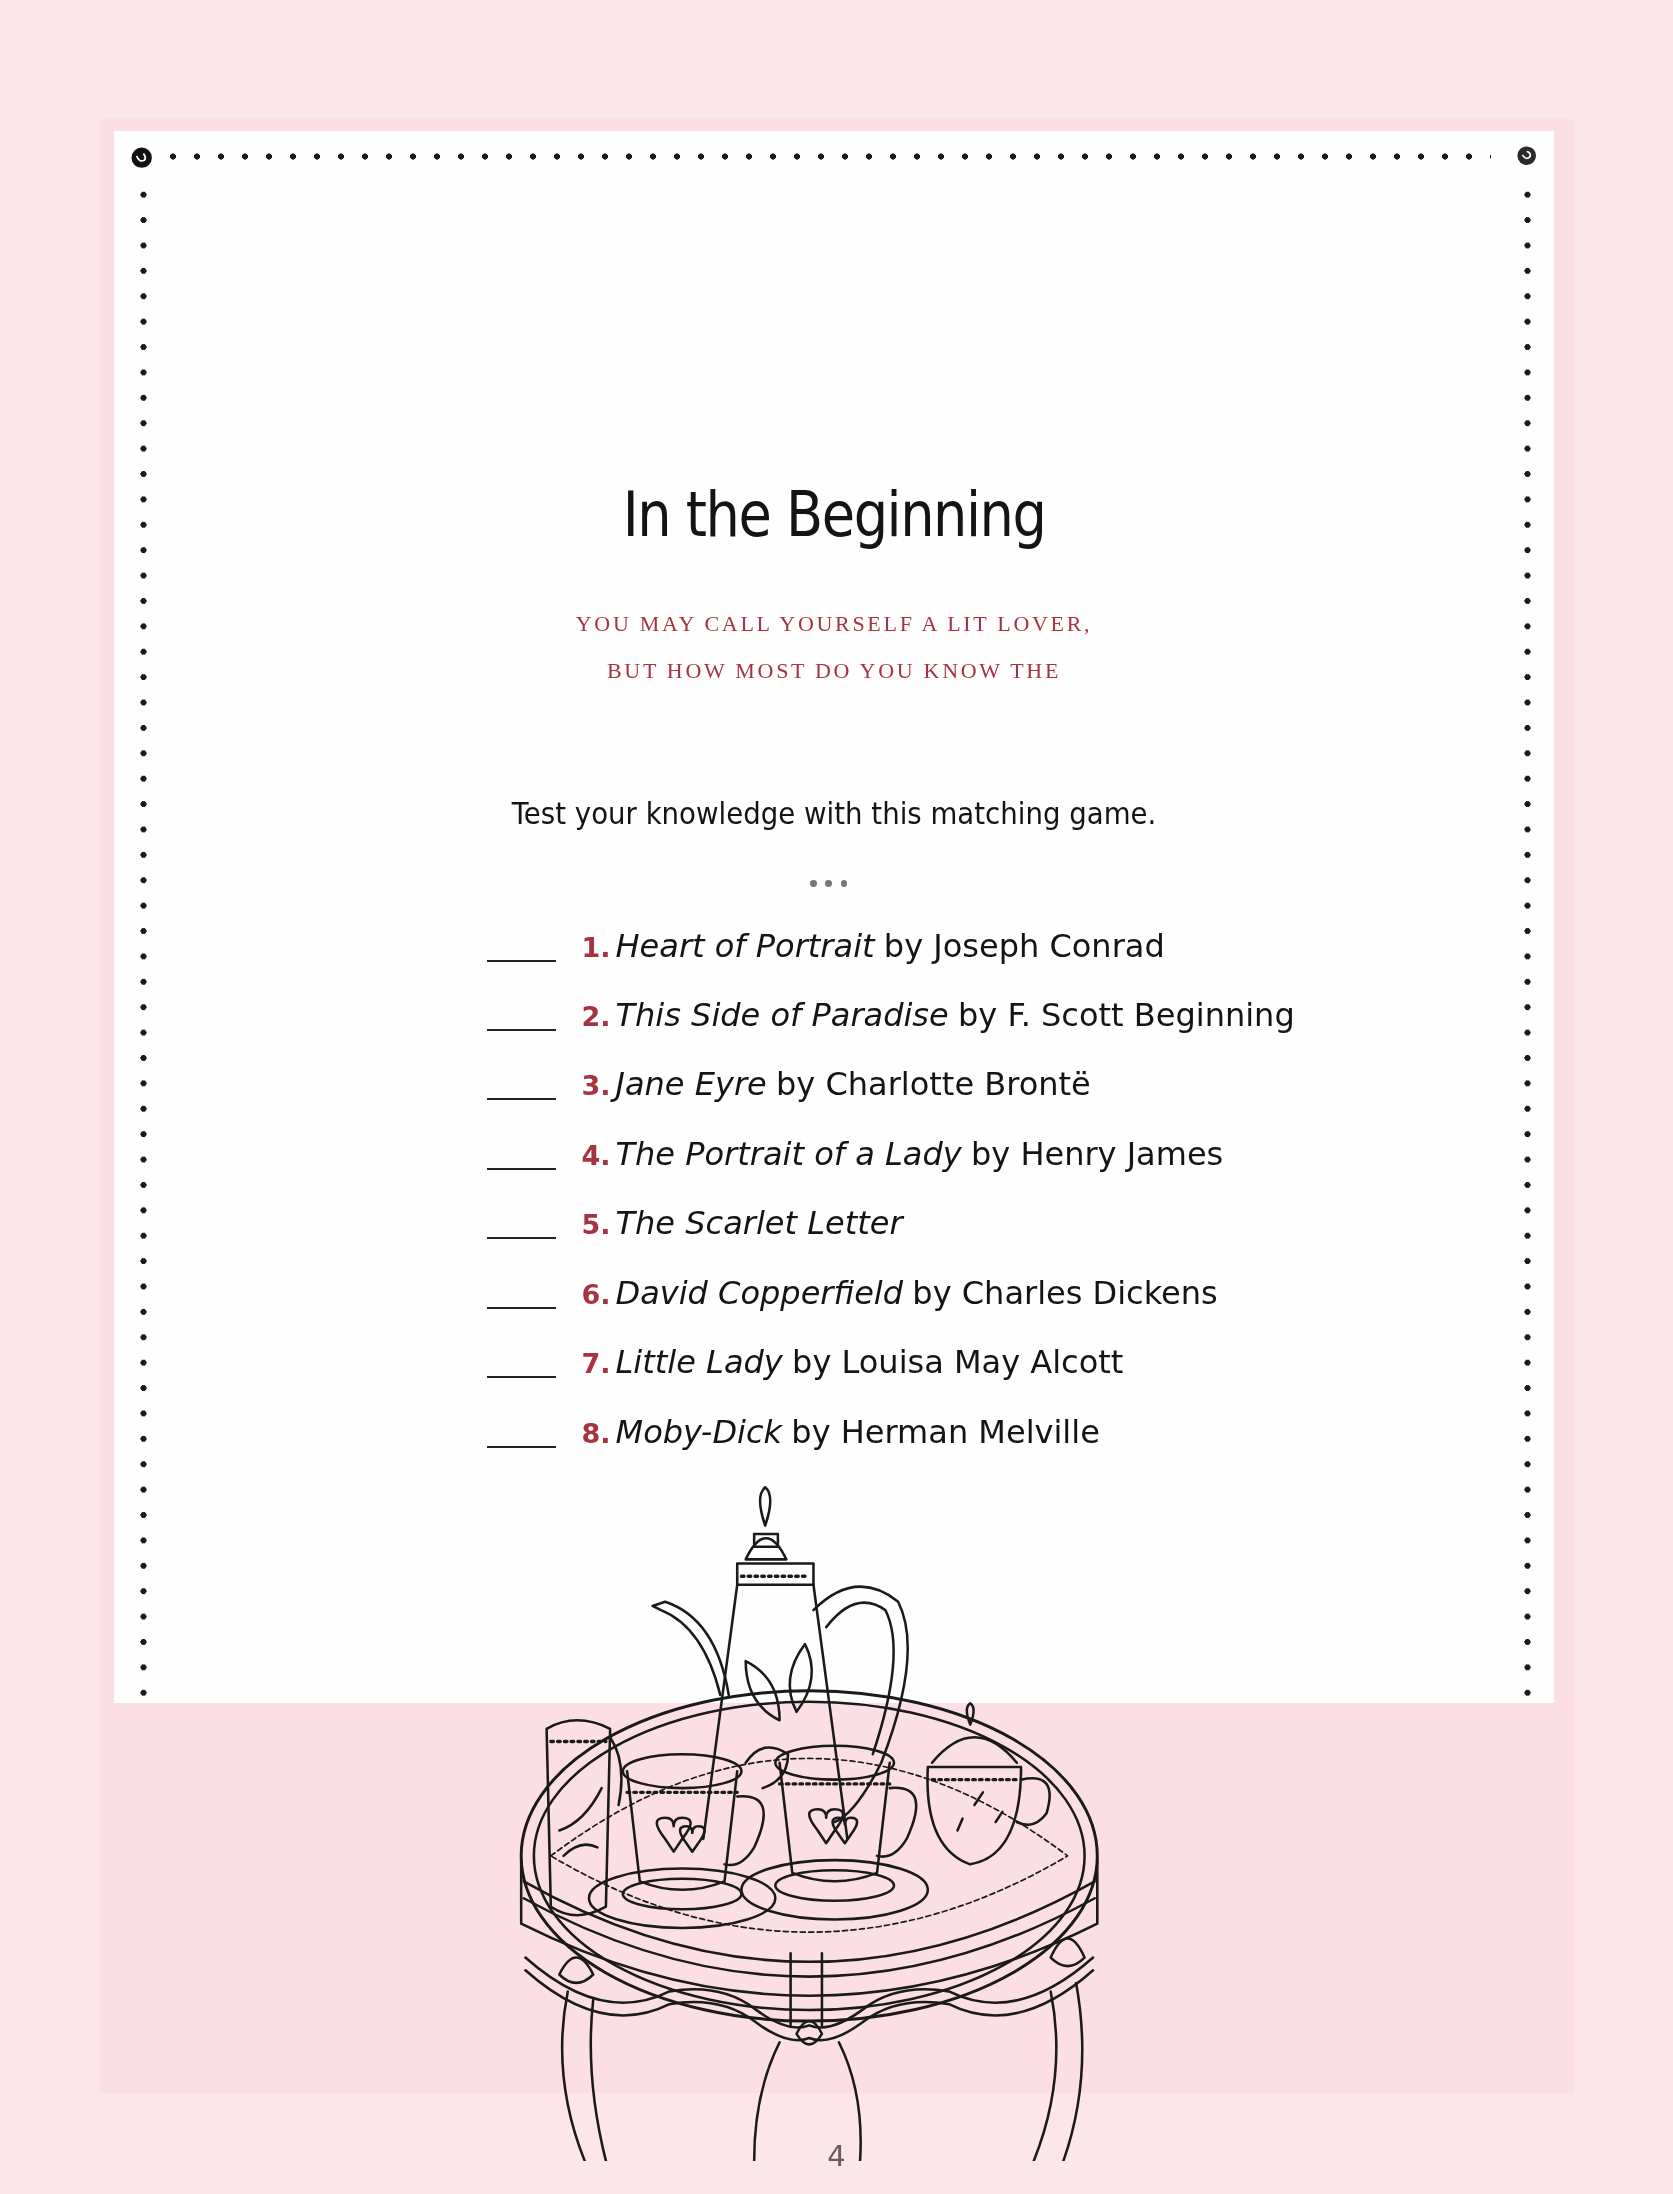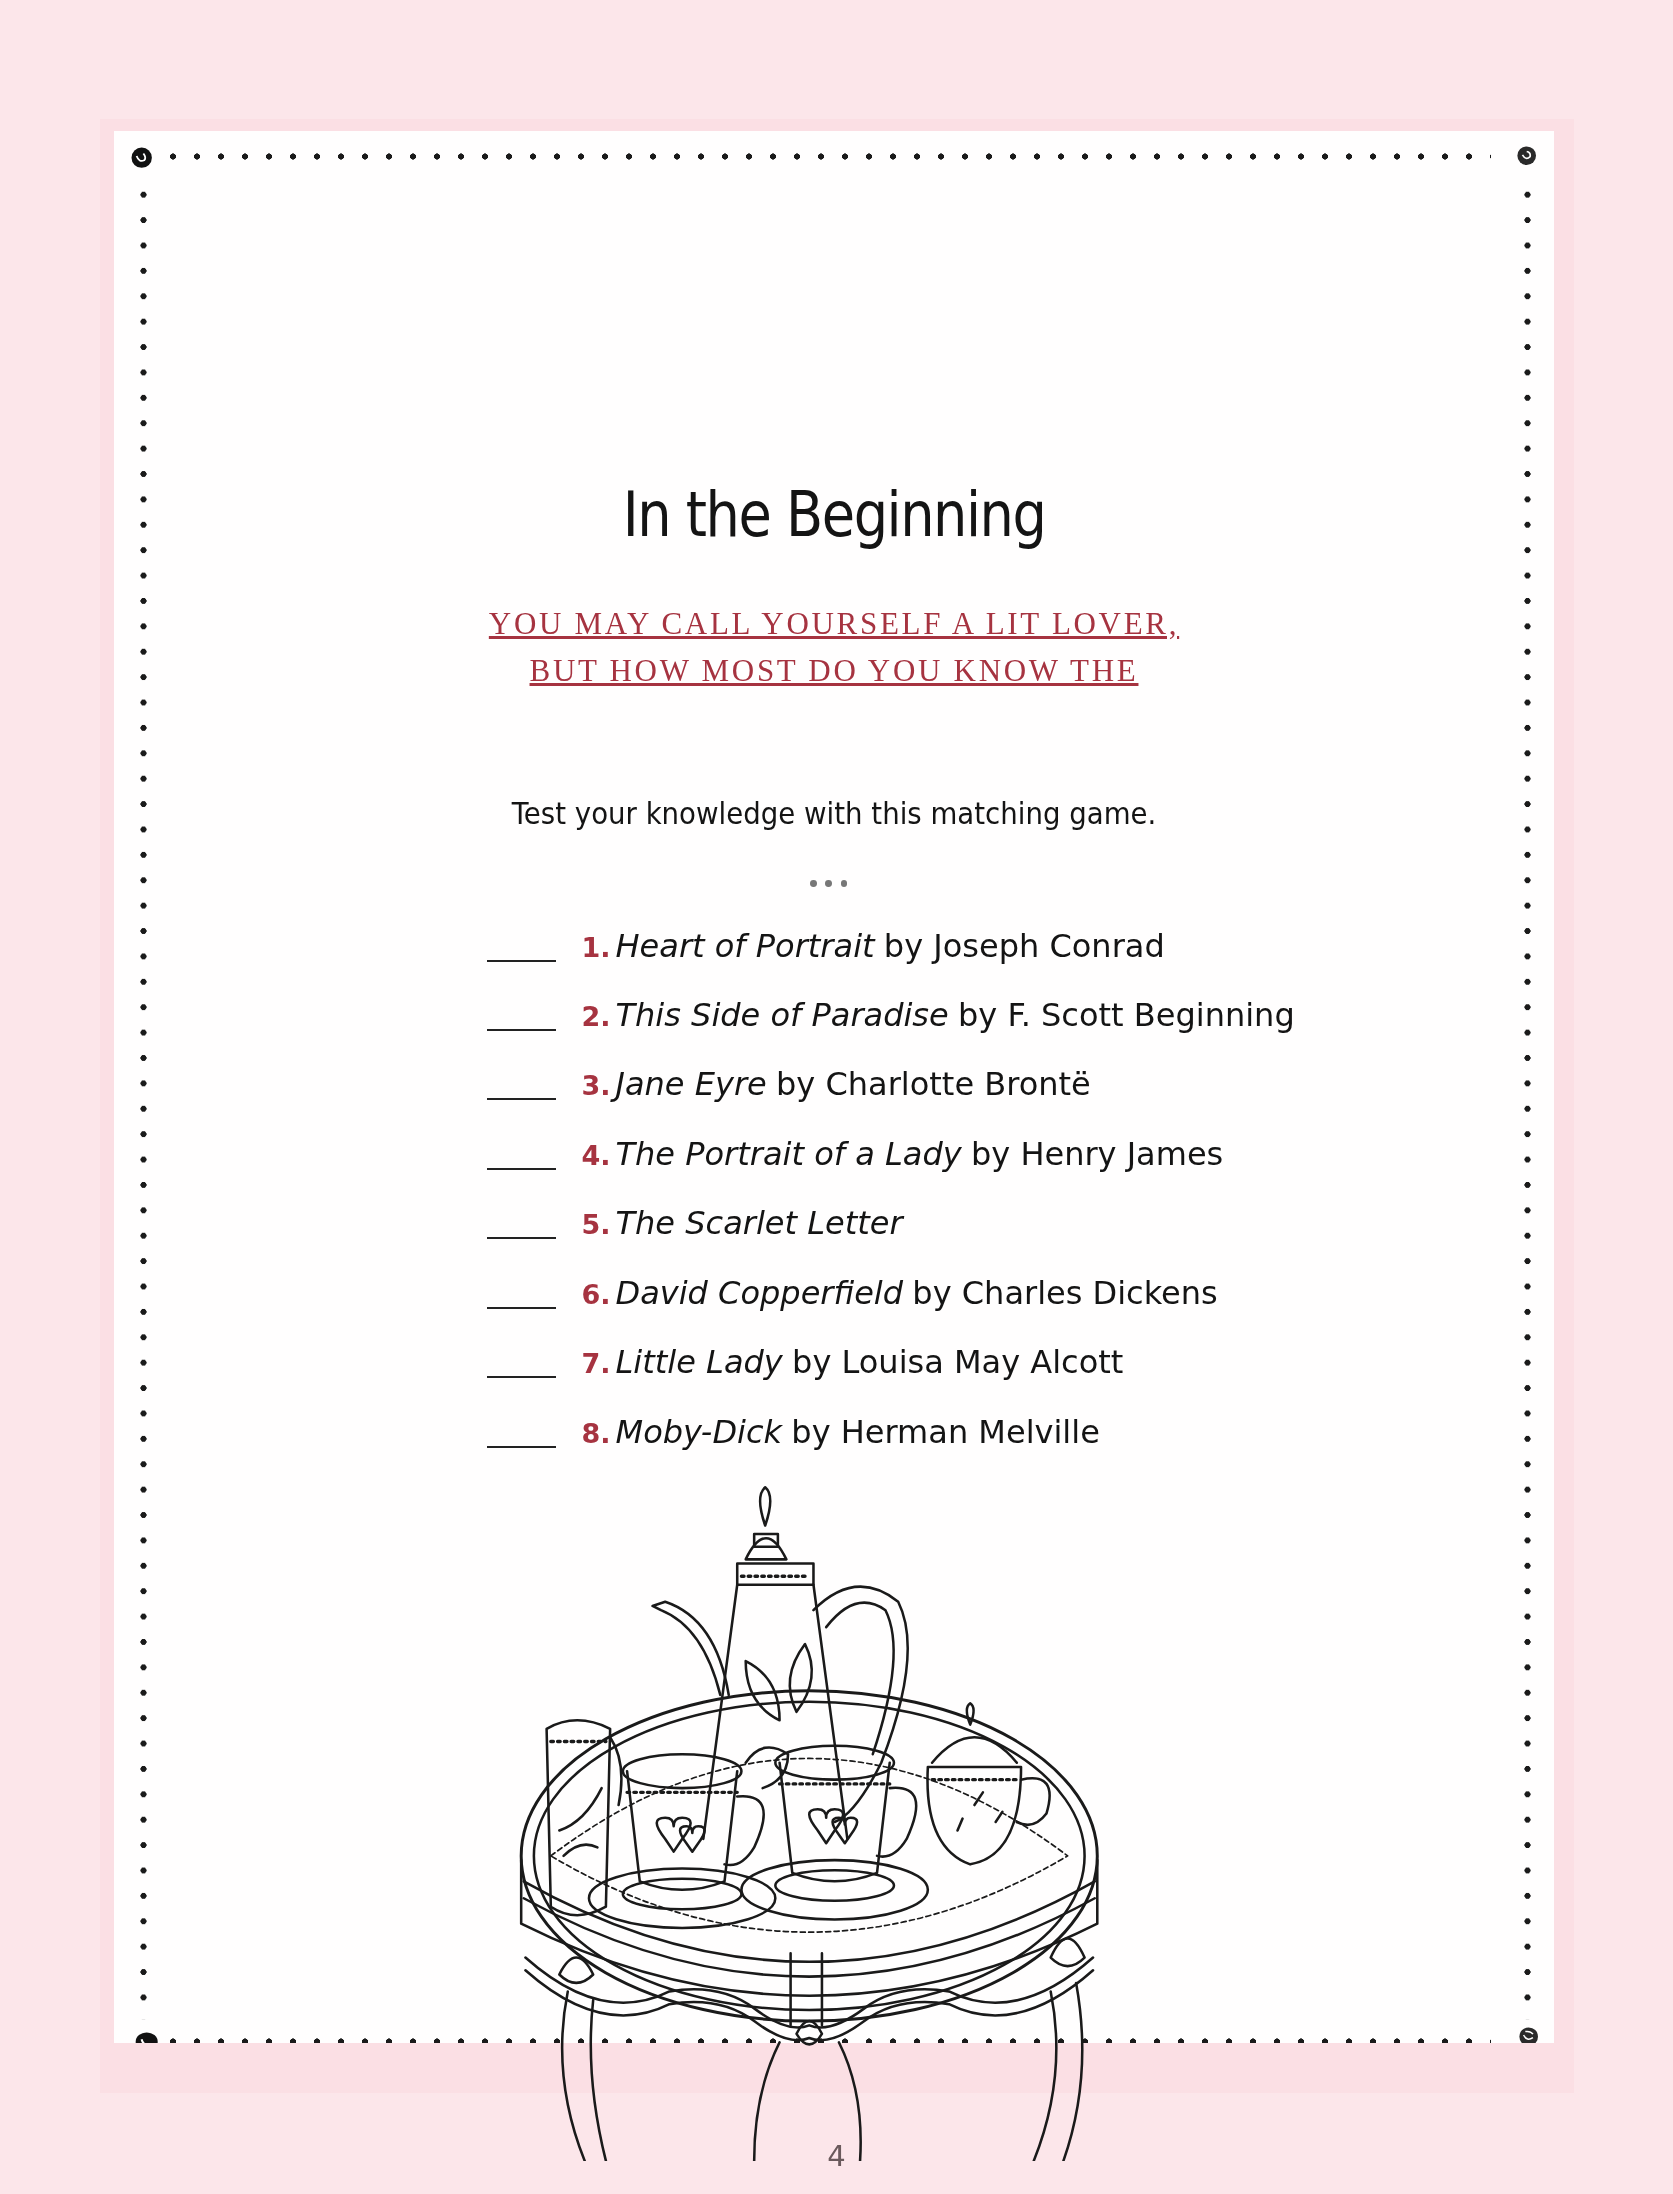"In the Beginning" .panel { height: 1912px -> 1572px }
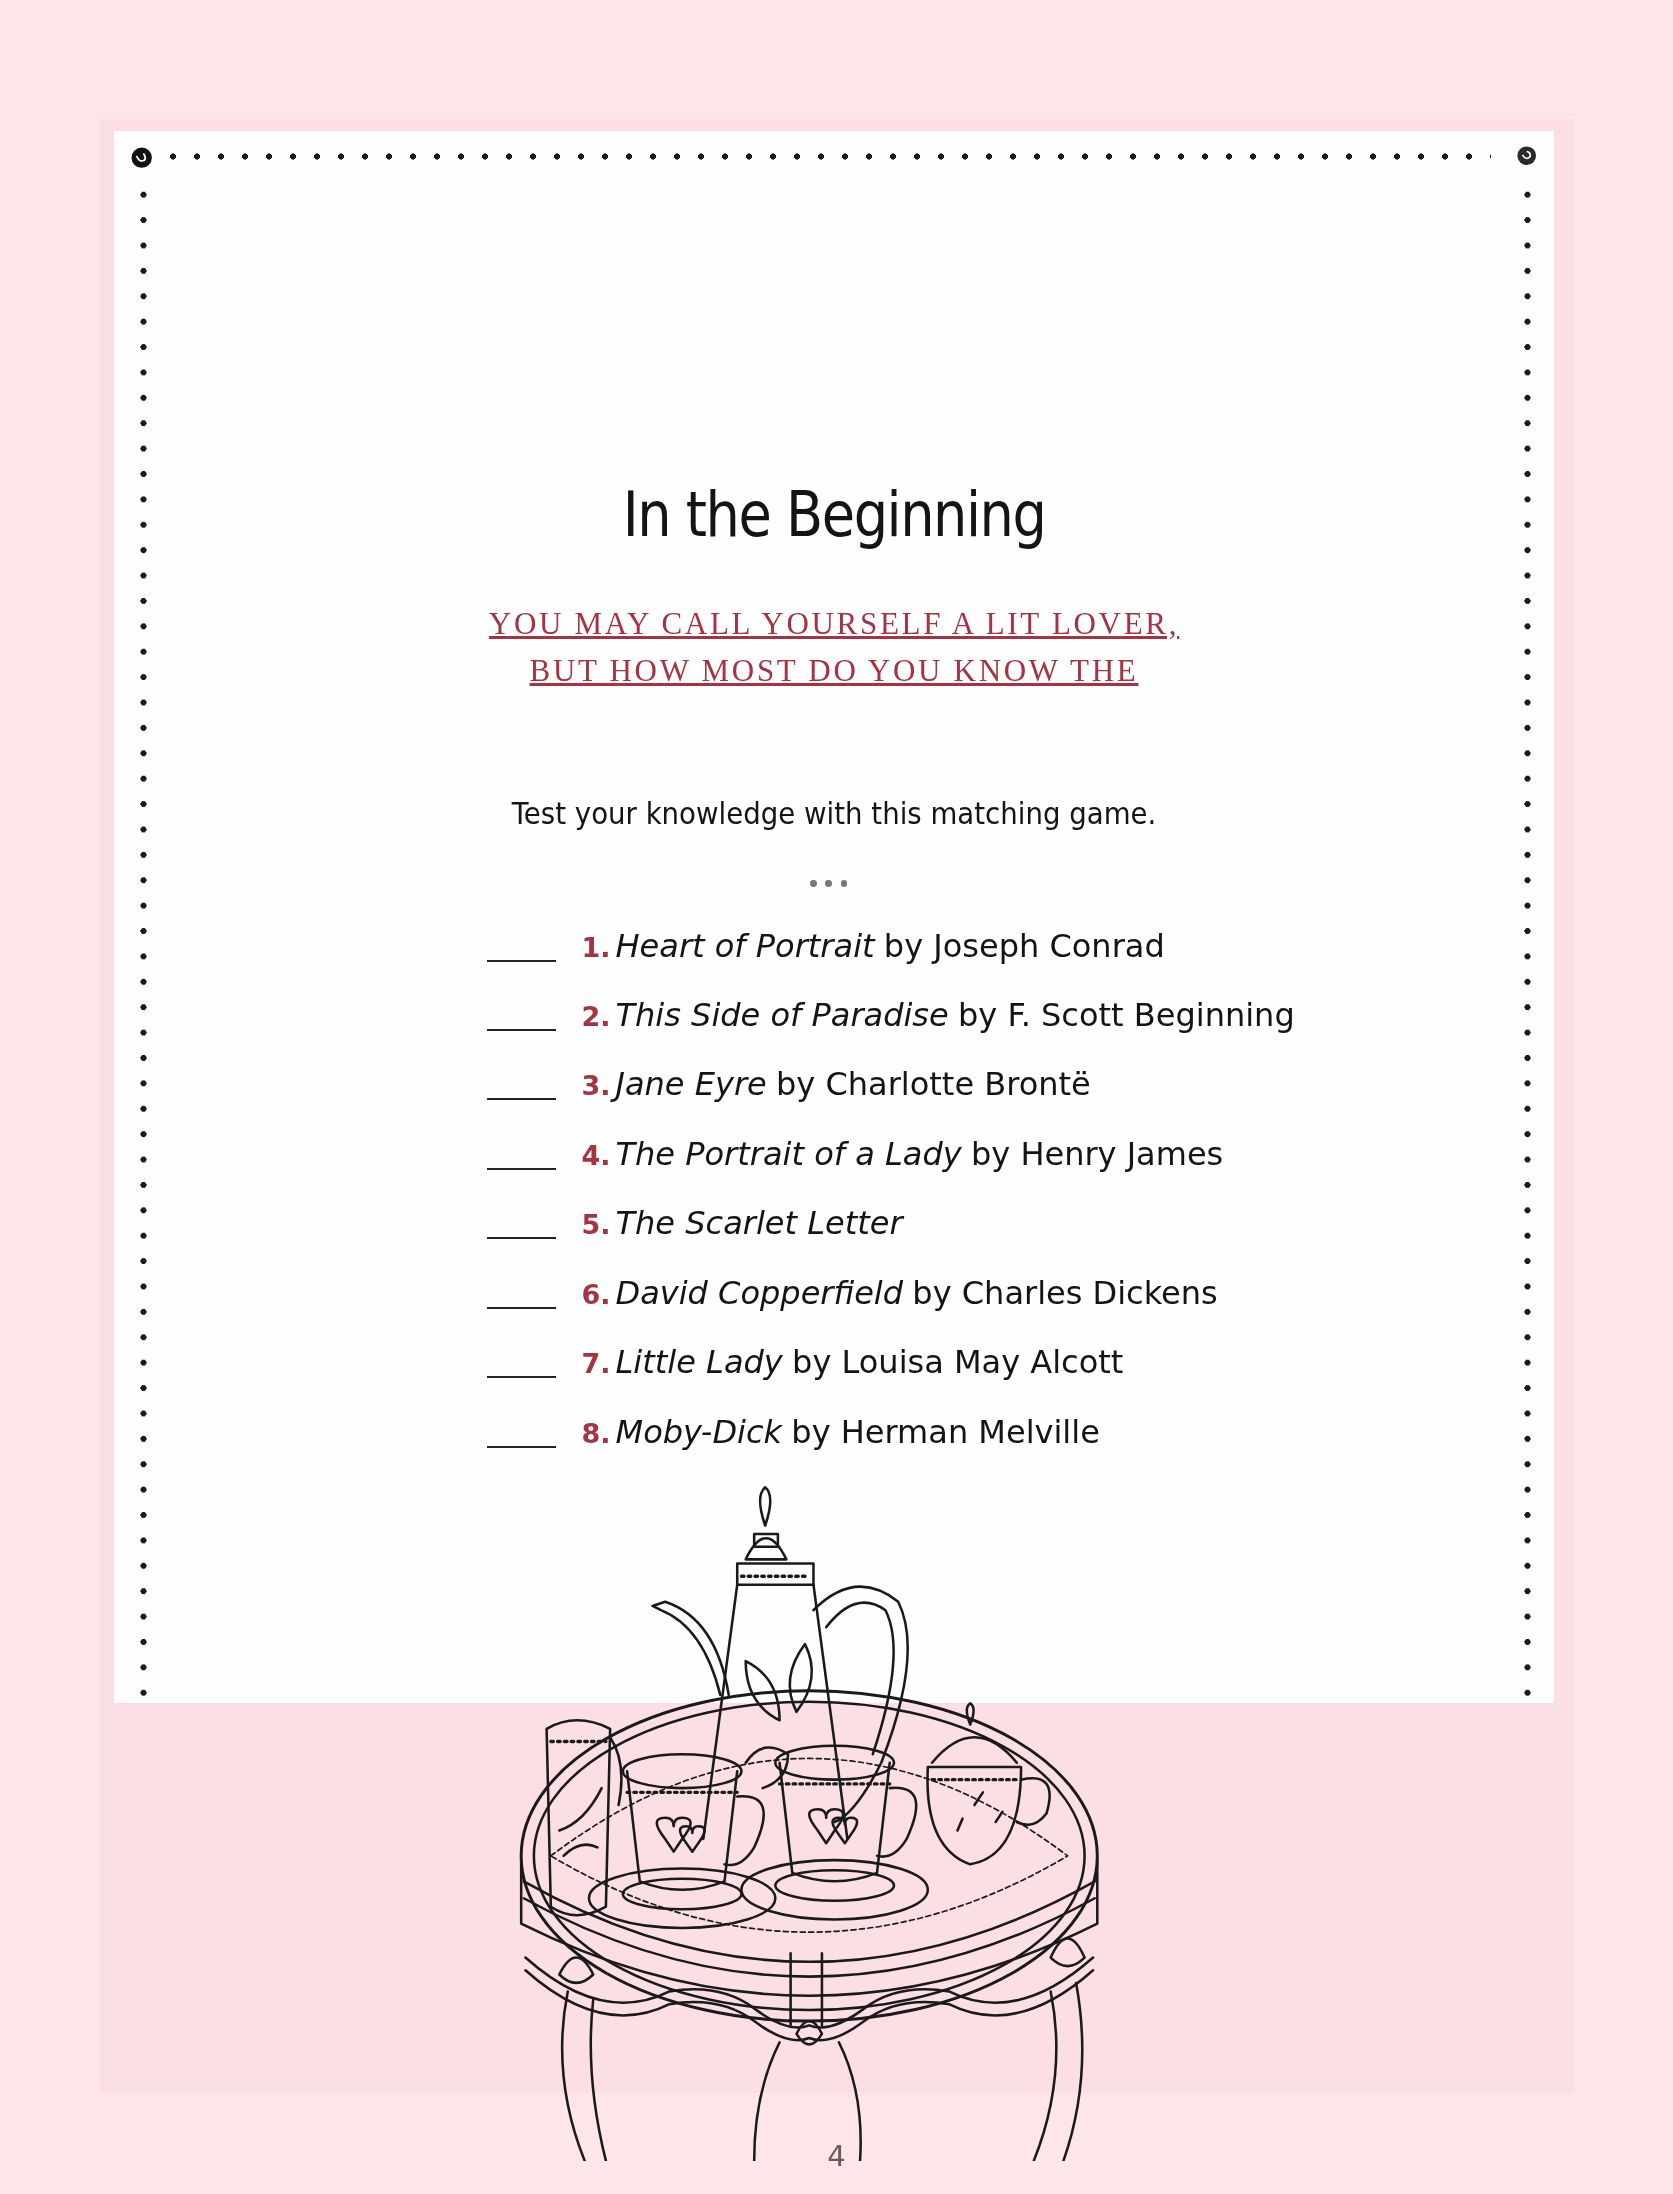"YOU MAY CALL YOURSELF A" .subhead { font-size: 31px -> 22px; text-decoration: underline -> none }
